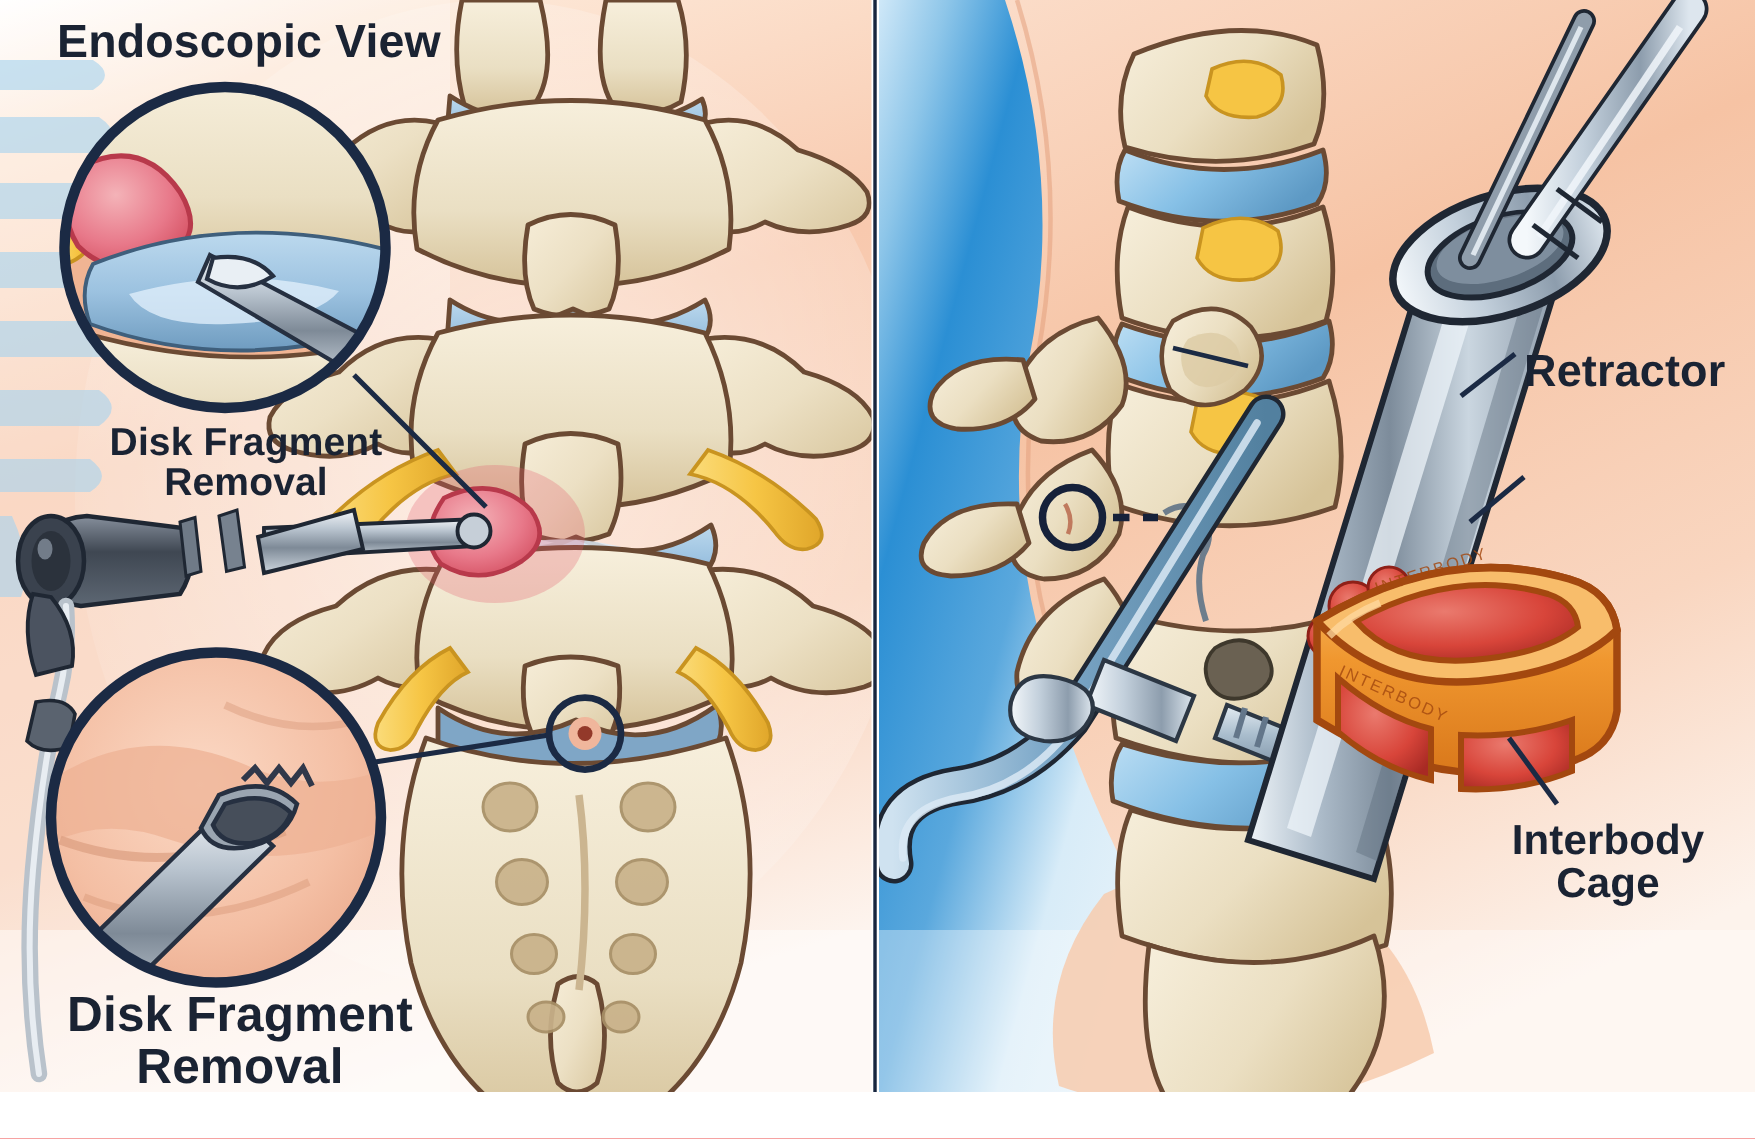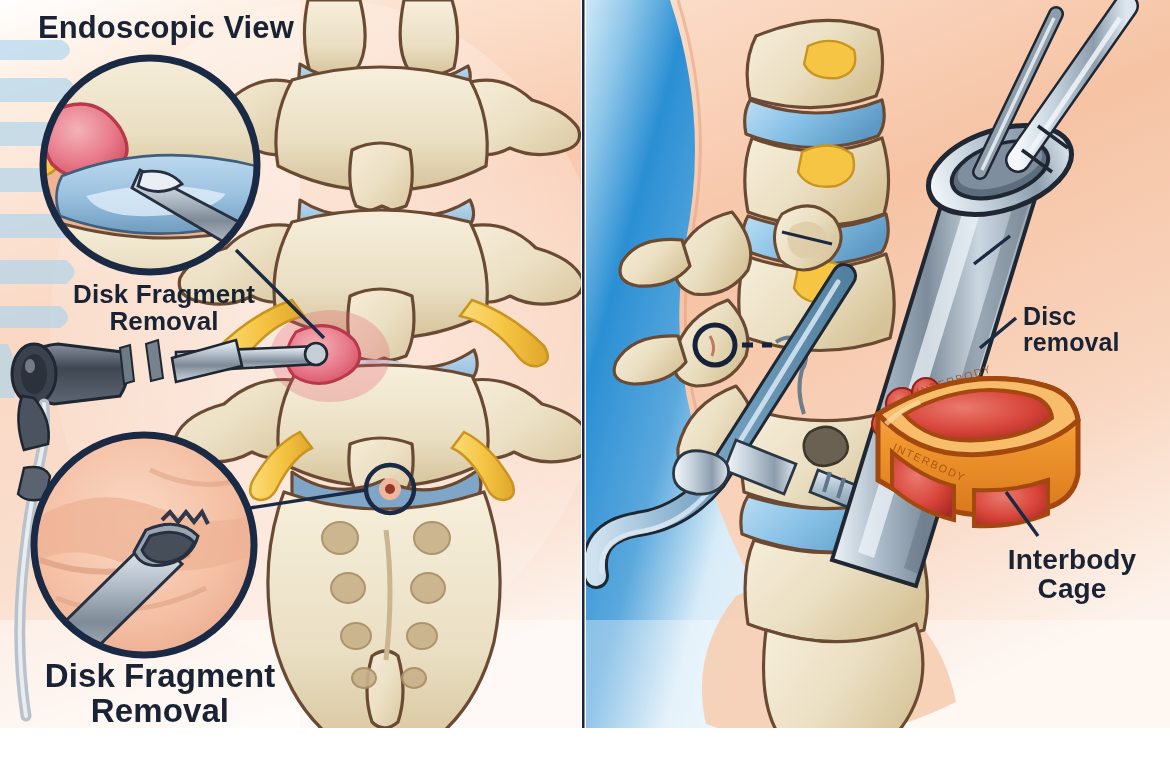"Retractor" div.lbl { html: none -> <div>Retractor</div> }
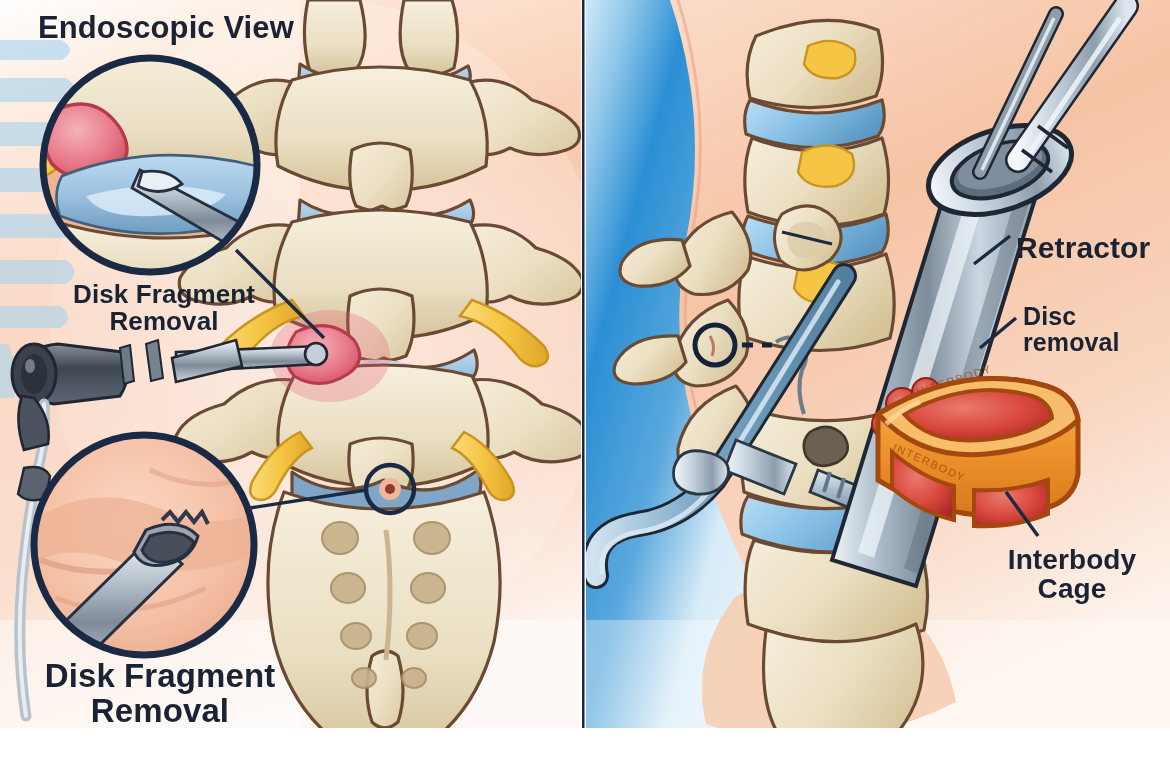"Disc" div.lbl { html: <div>Disc removal</div> -> none }
